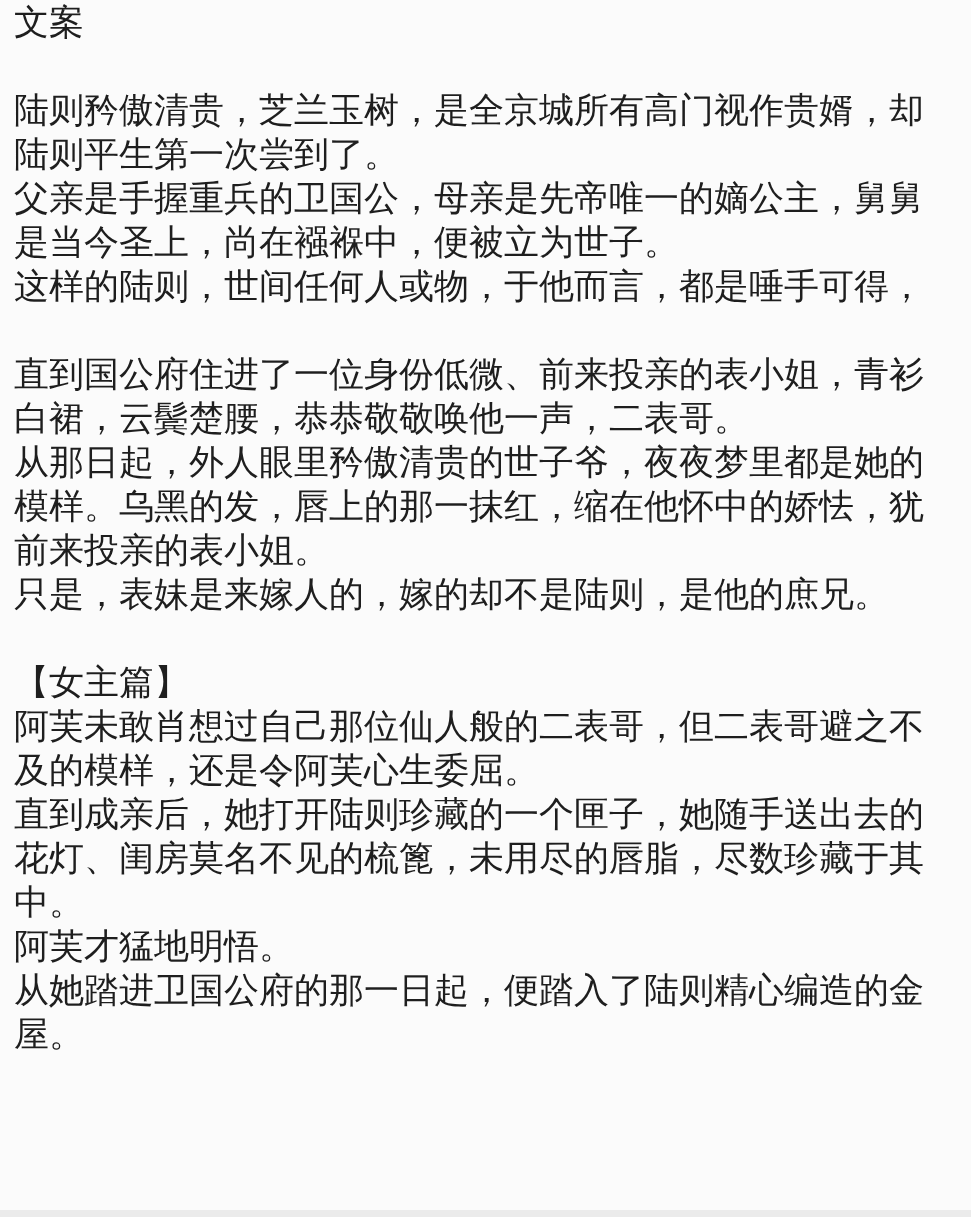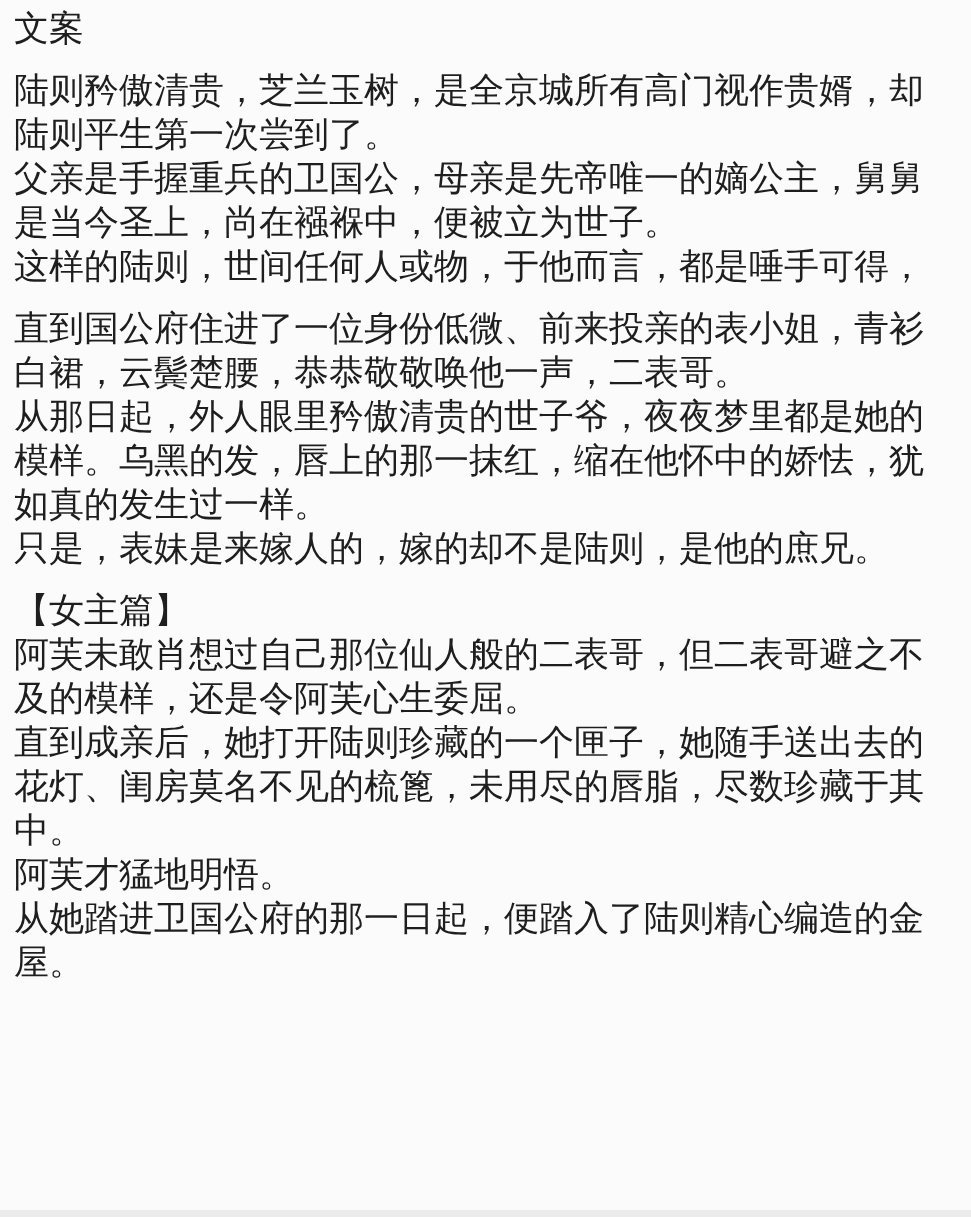"文案" .doc { padding: 6px 10px 0 14px -> 0 10px 0 14px }
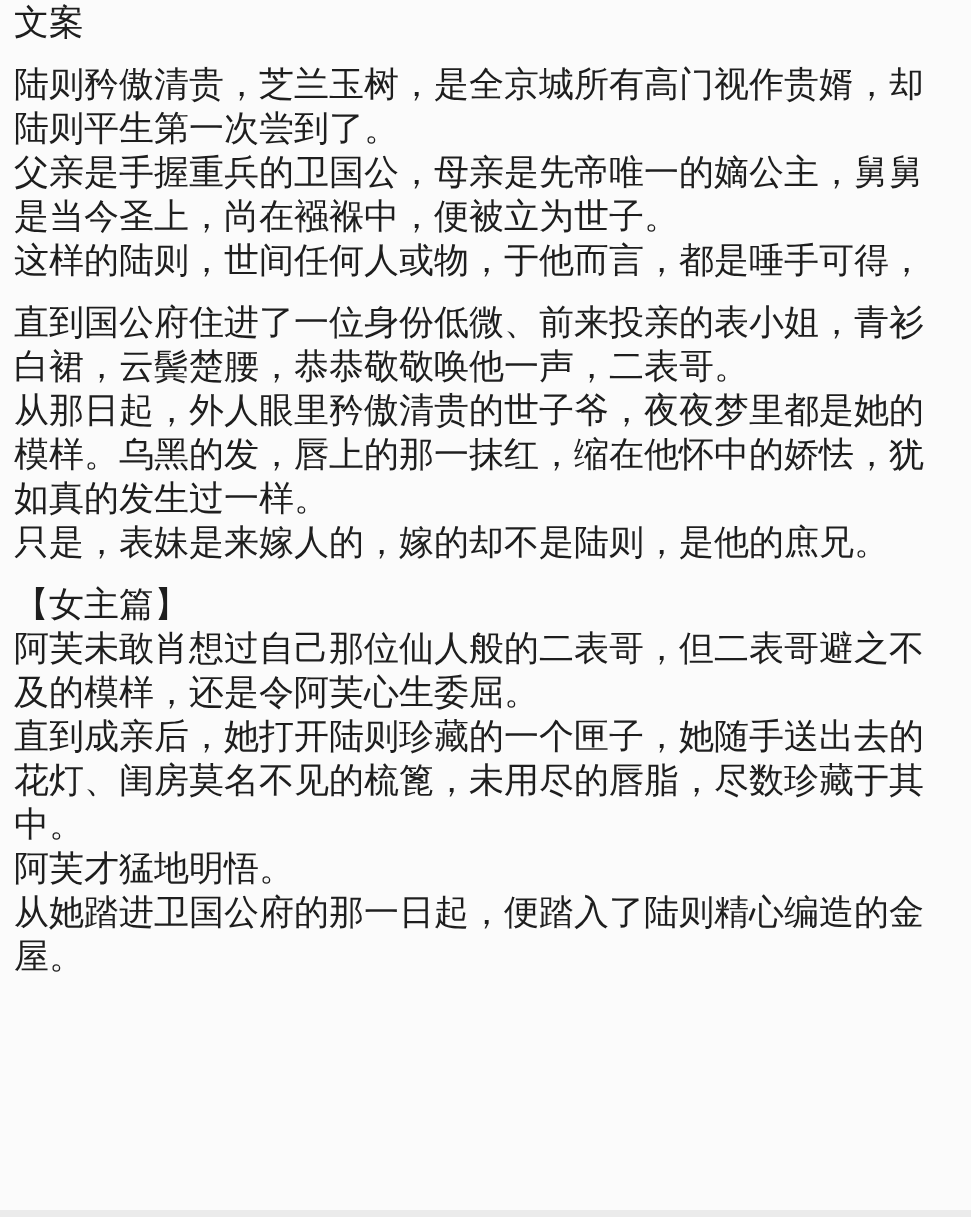"陆则矜傲清贵，芝兰玉树，是全京城所有高门视作贵婿，却" .para { margin-top: 18px -> 44px }
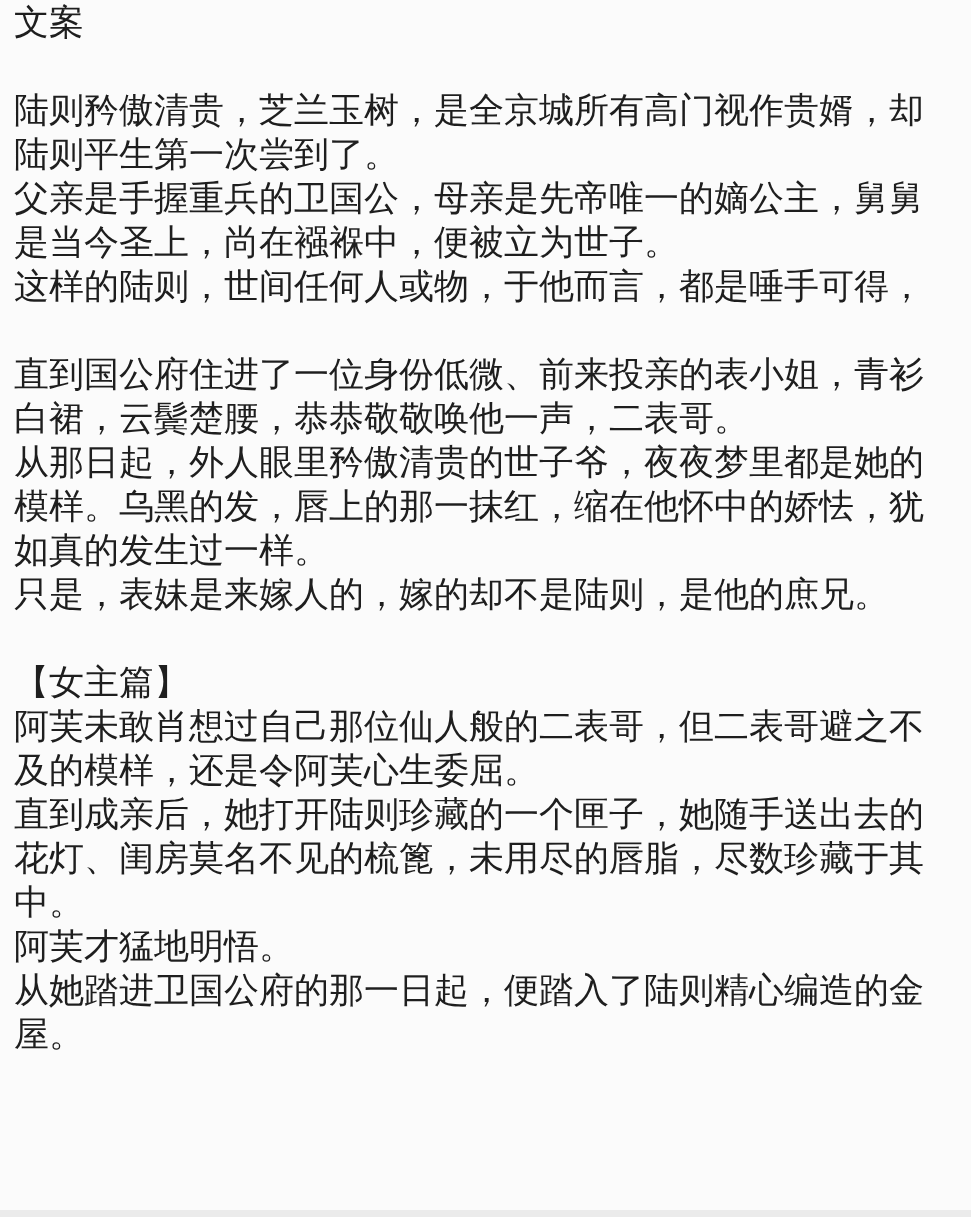"如真的发生过一样。" div.line { text: 如真的发生过一样 -> 前来投亲的表小姐 }
